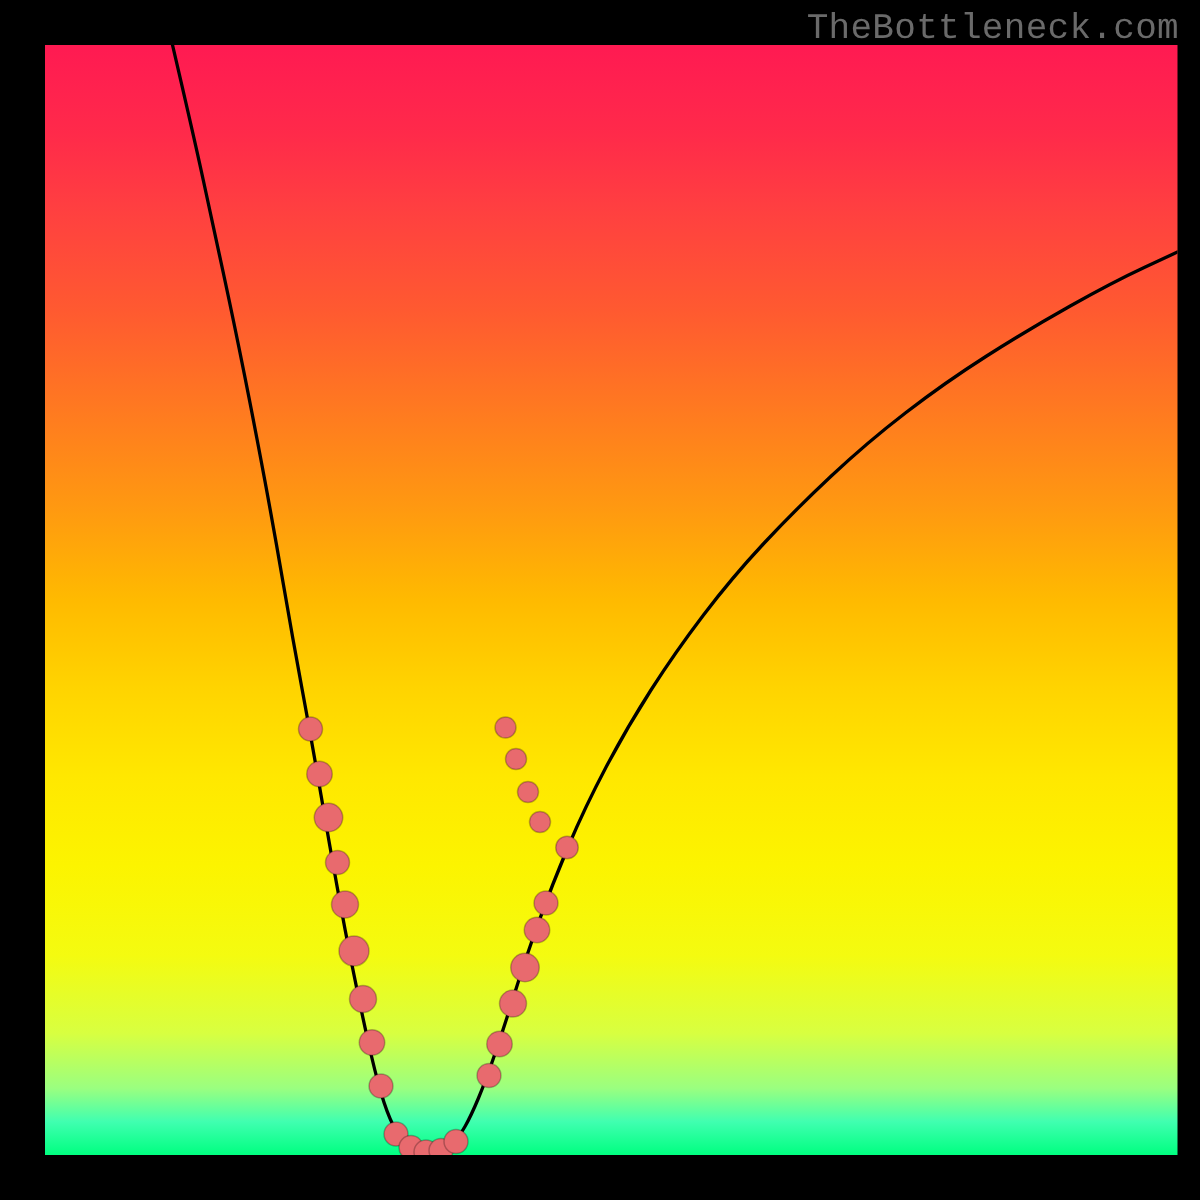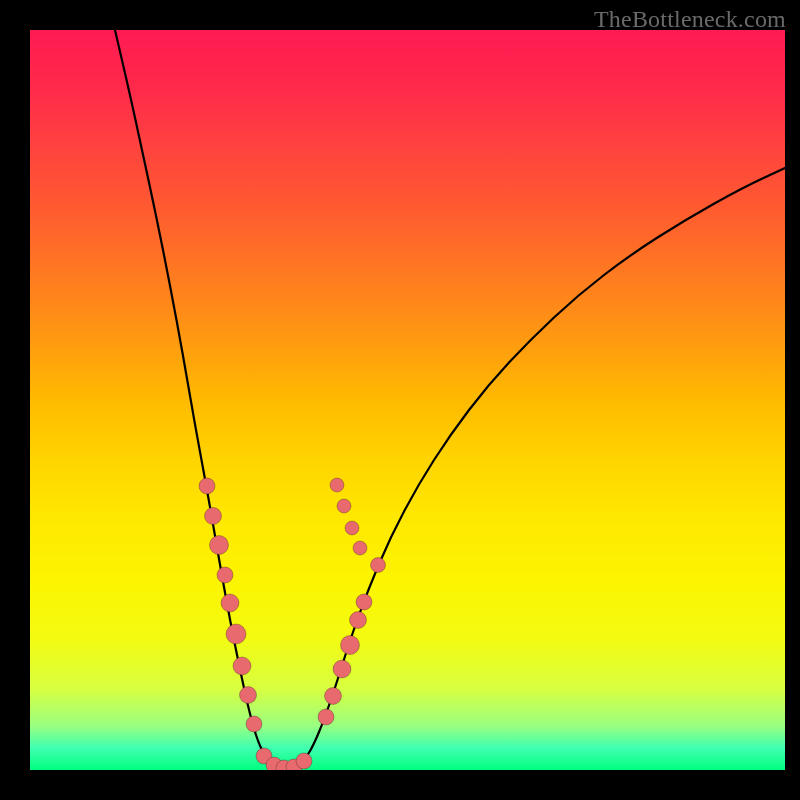"TheBottleneck.com" .watermark { font-family: Liberation Serif, serif -> Liberation Mono, monospace }
